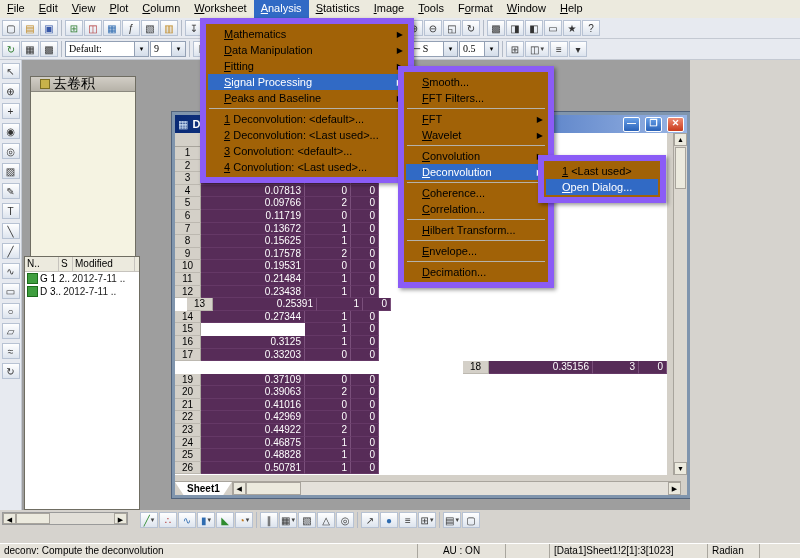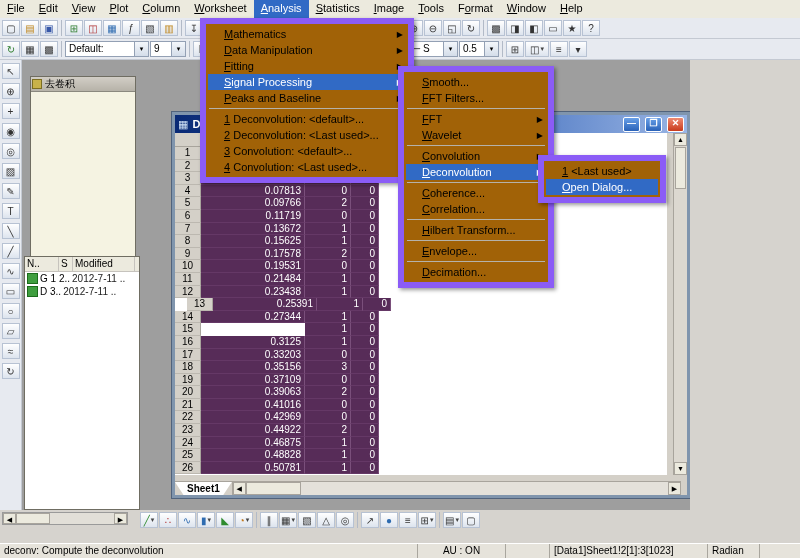"Default:" .tcombo .val { font-family: none -> Liberation Serif, serif }
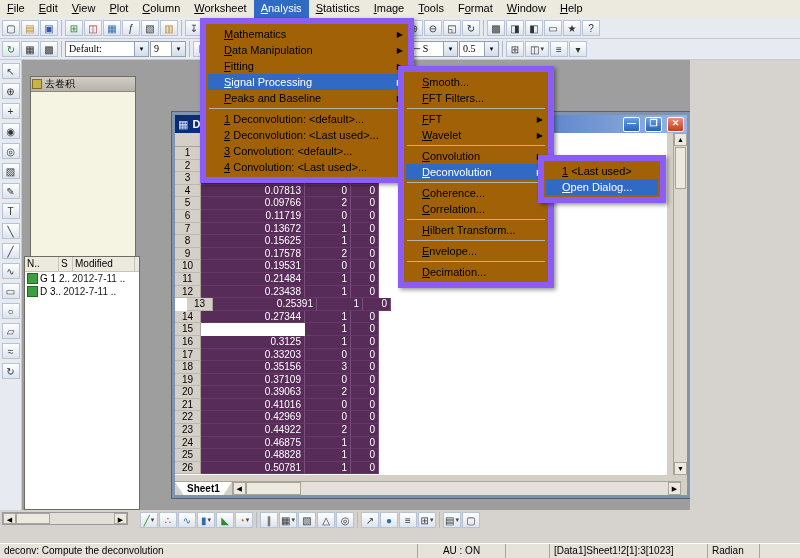"去卷积" .notes-title { font-size: 10px -> 14px; padding: 0 1px -> 0 9px }
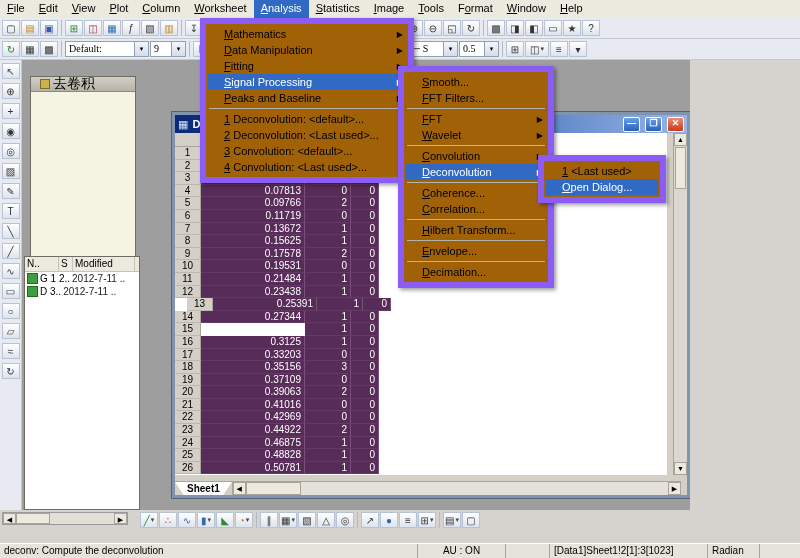"18" div.grow { justify-content: none -> flex-end }
